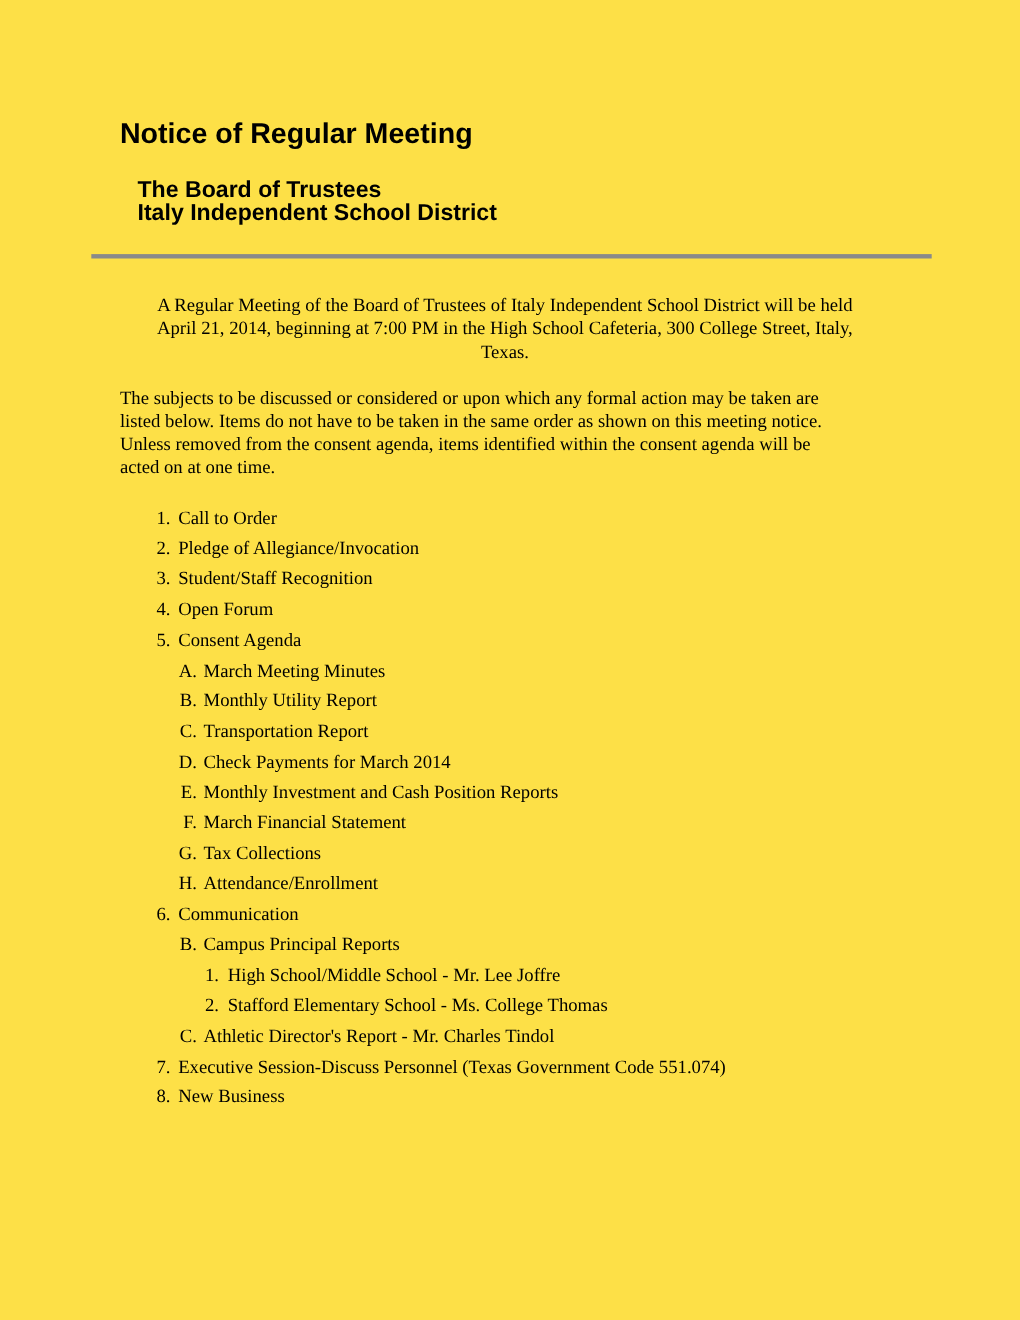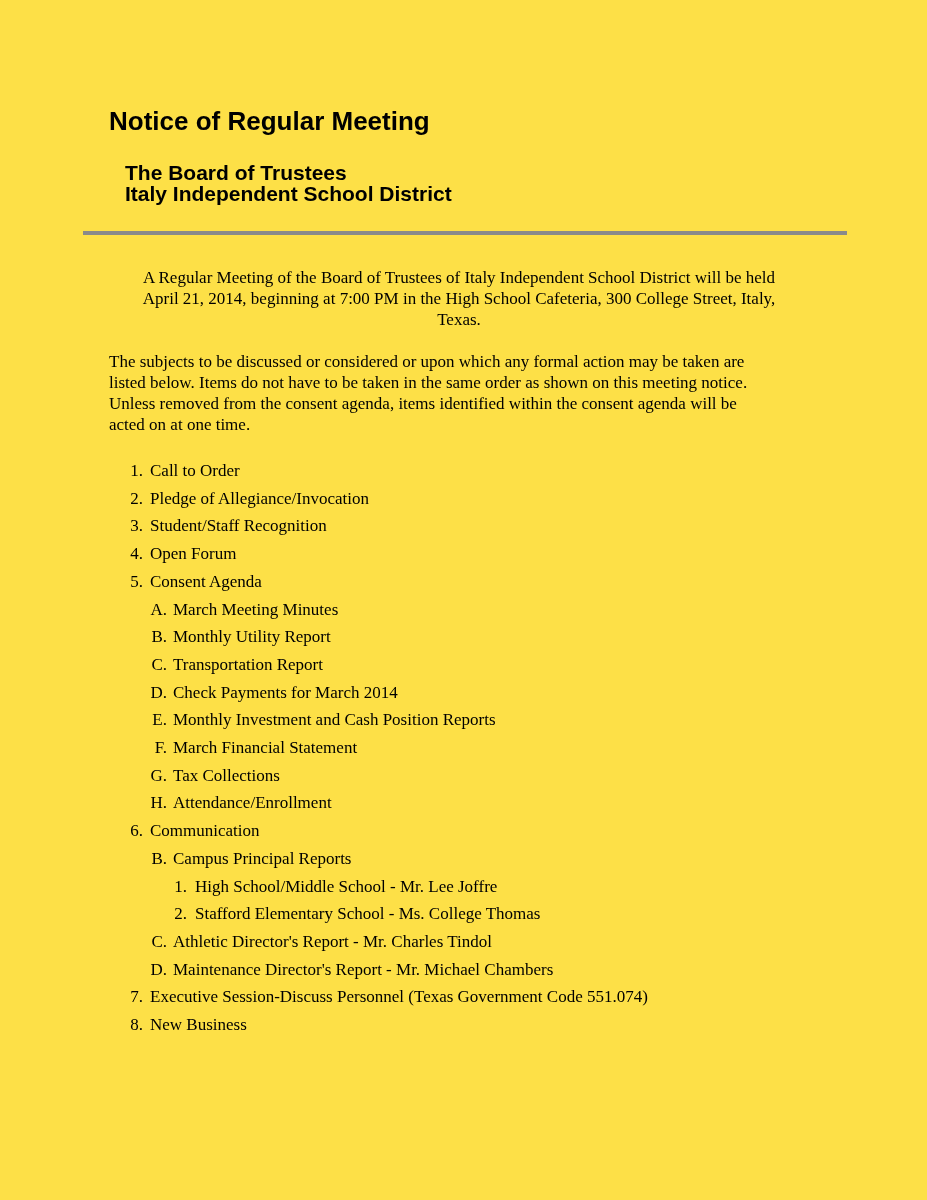"1. Call to Order" .agenda-row { margin-left: none -> 12px }
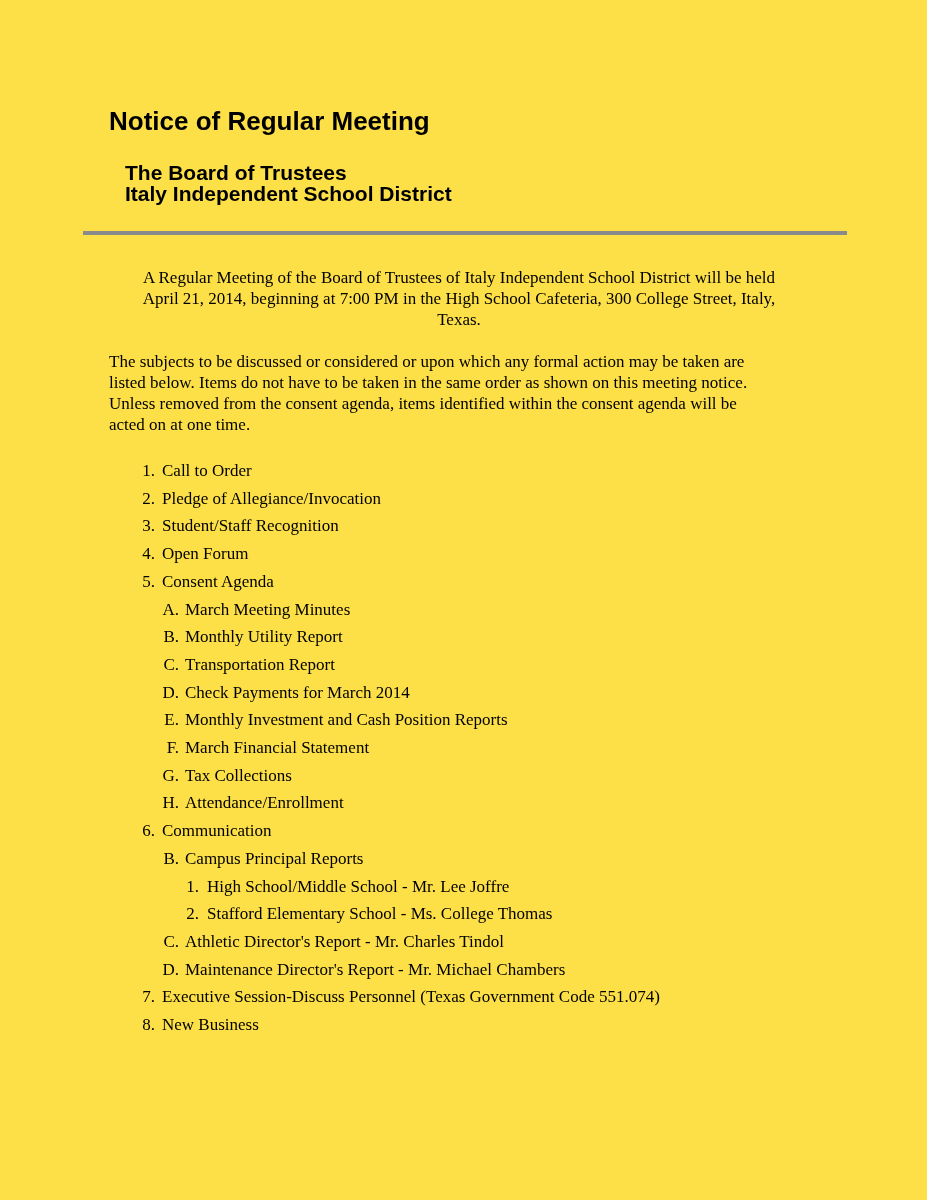"D. Maintenance Director's Report -" div.agenda-row { html: <div><span>D.</span><span>Maintenance Director's Report - Mr. Michael Chambers</span></div> -> none }
